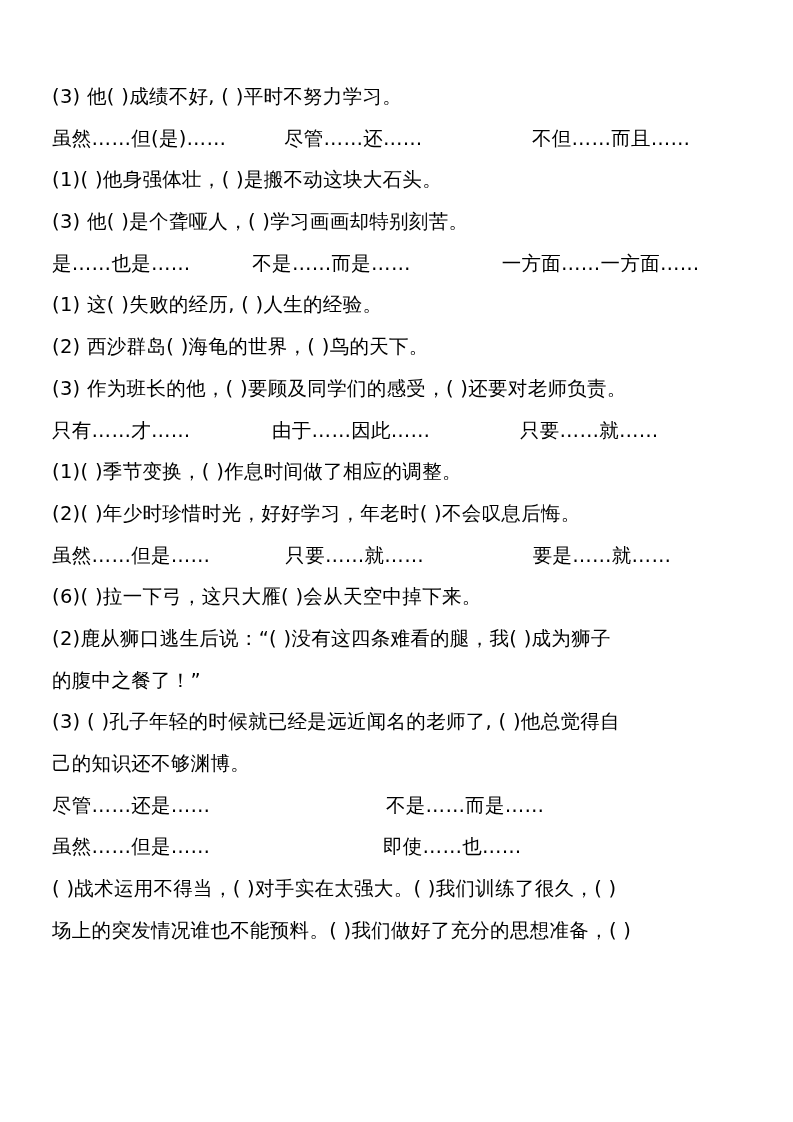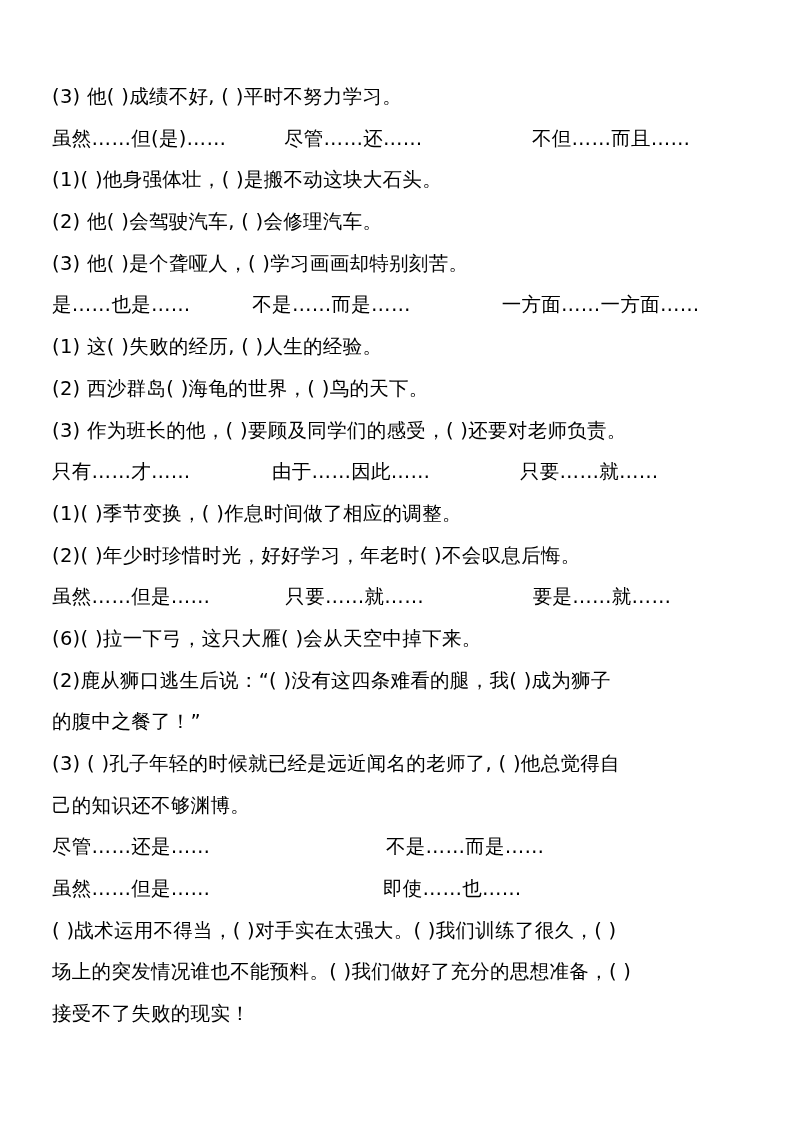"(2) 他( )会驾驶汽车, ( )会修理汽车。" div.line { html: <div>(2) 他( )会驾驶汽车, ( )会修理汽车。</div> -> none }
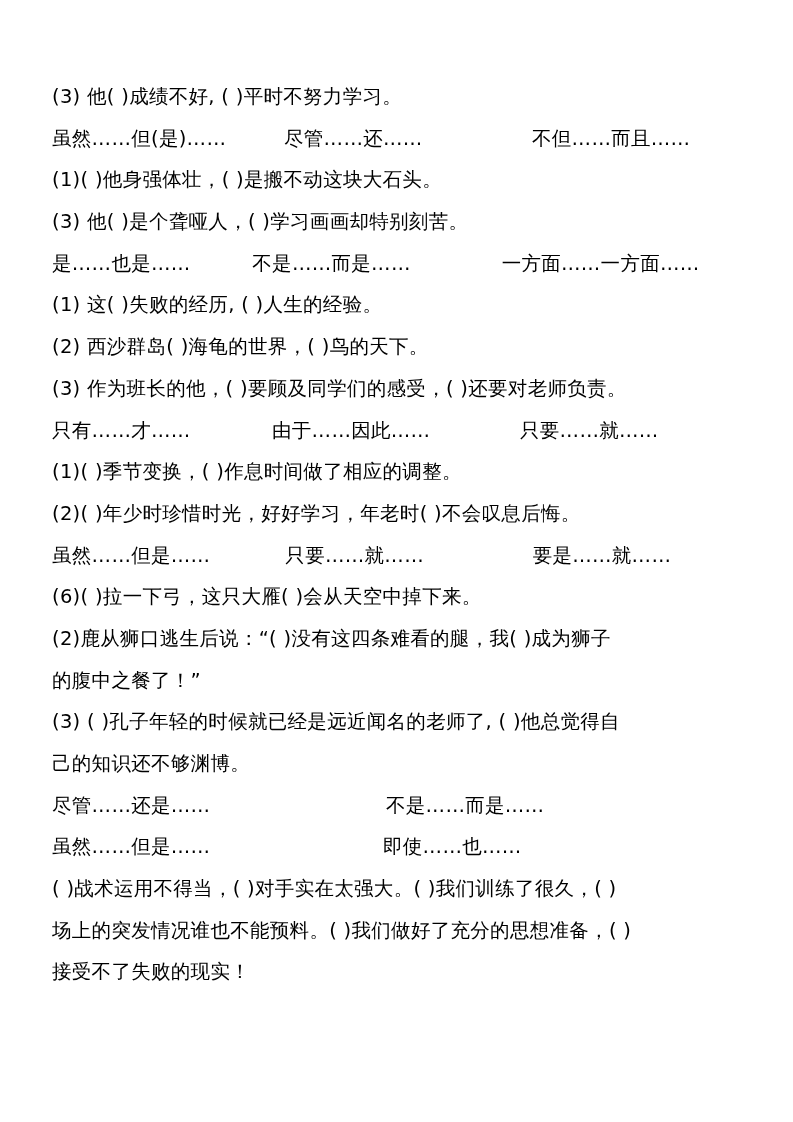"接受不了失败的现实！" div.line { html: <div>接受不了失败的现实！</div> -> none }
